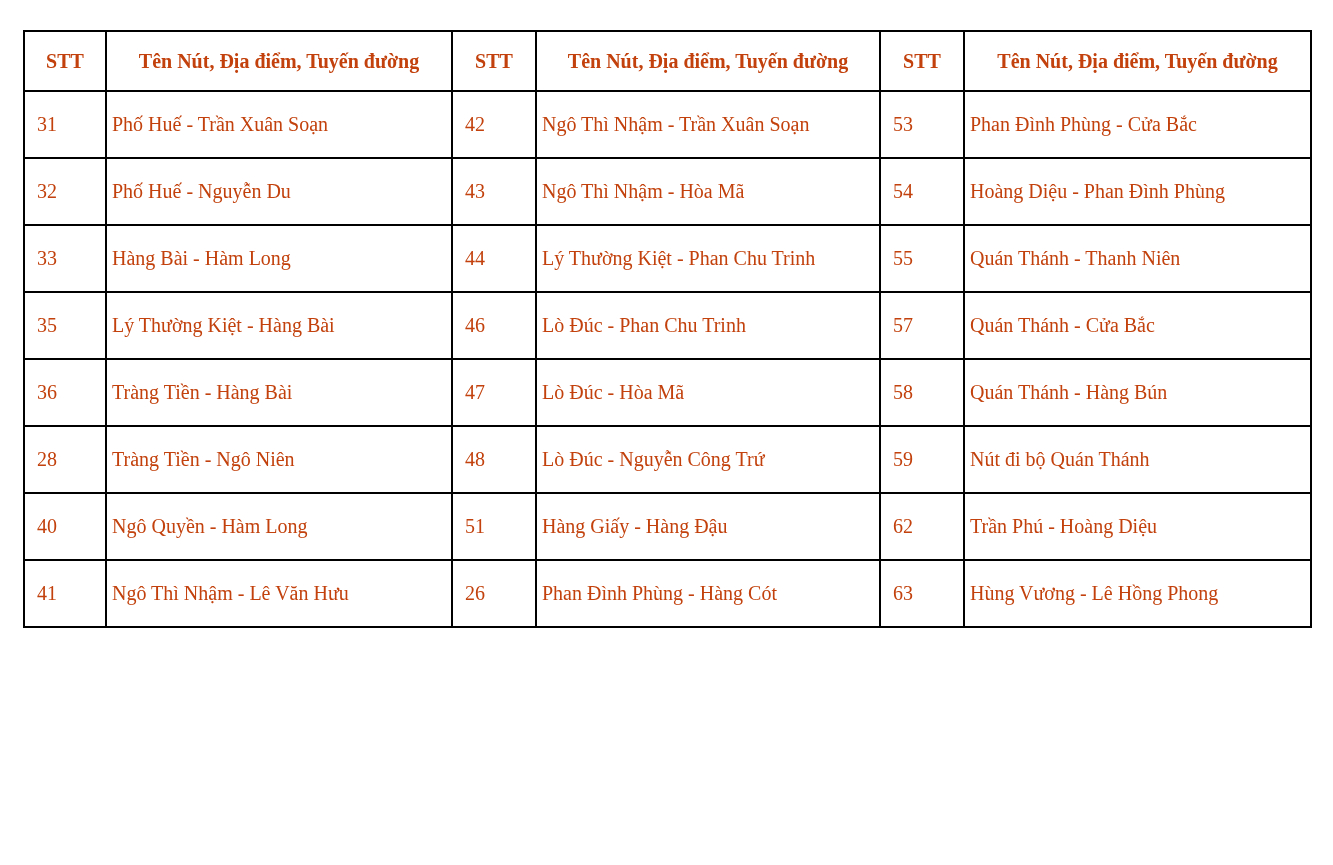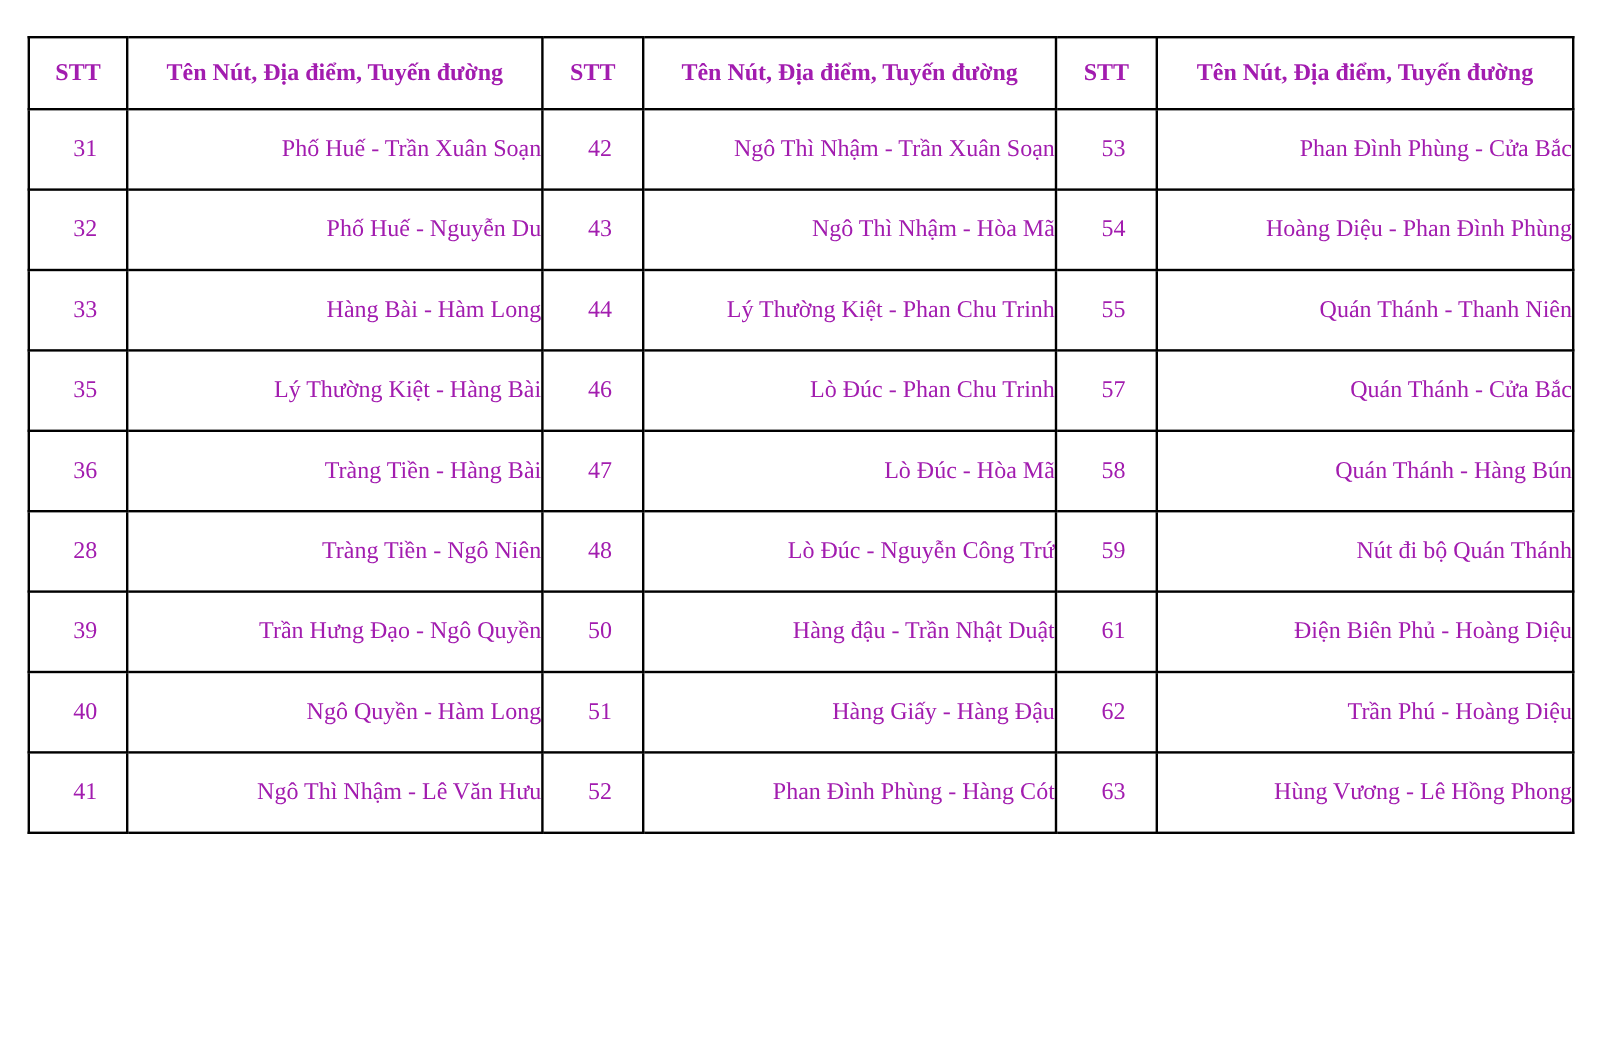"STT" .sheet { color: #a21caf -> #c2410c }
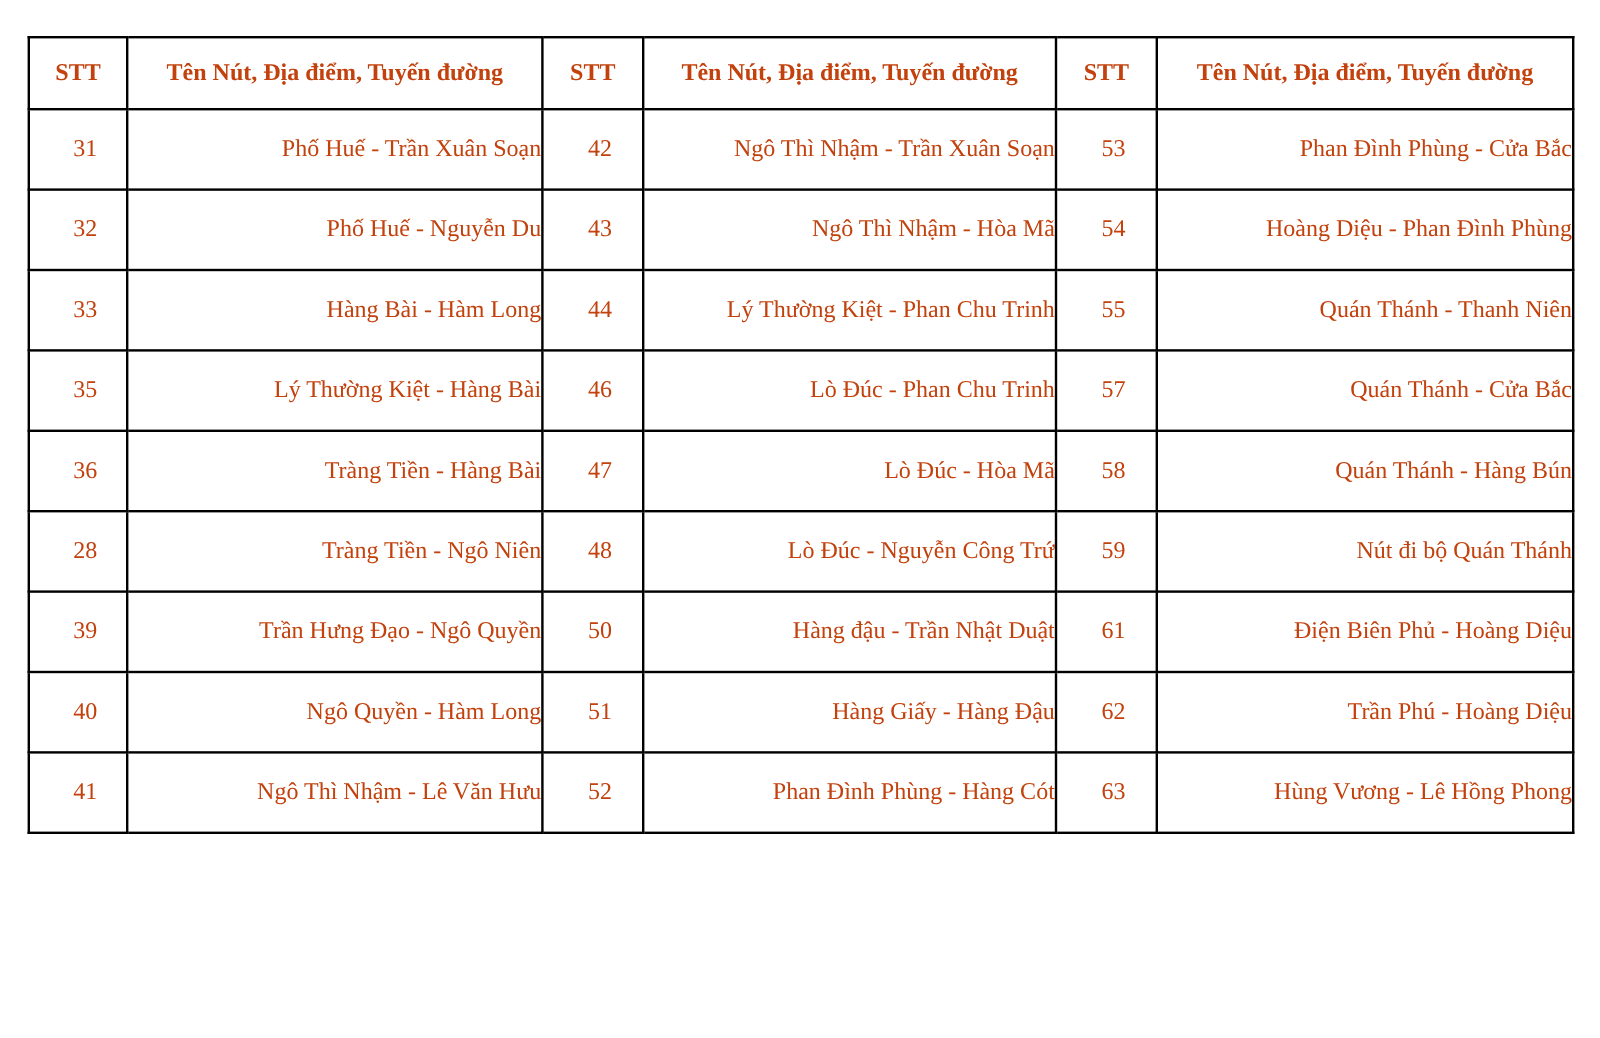"31" table.nodes td.stt { text-align: center -> none }
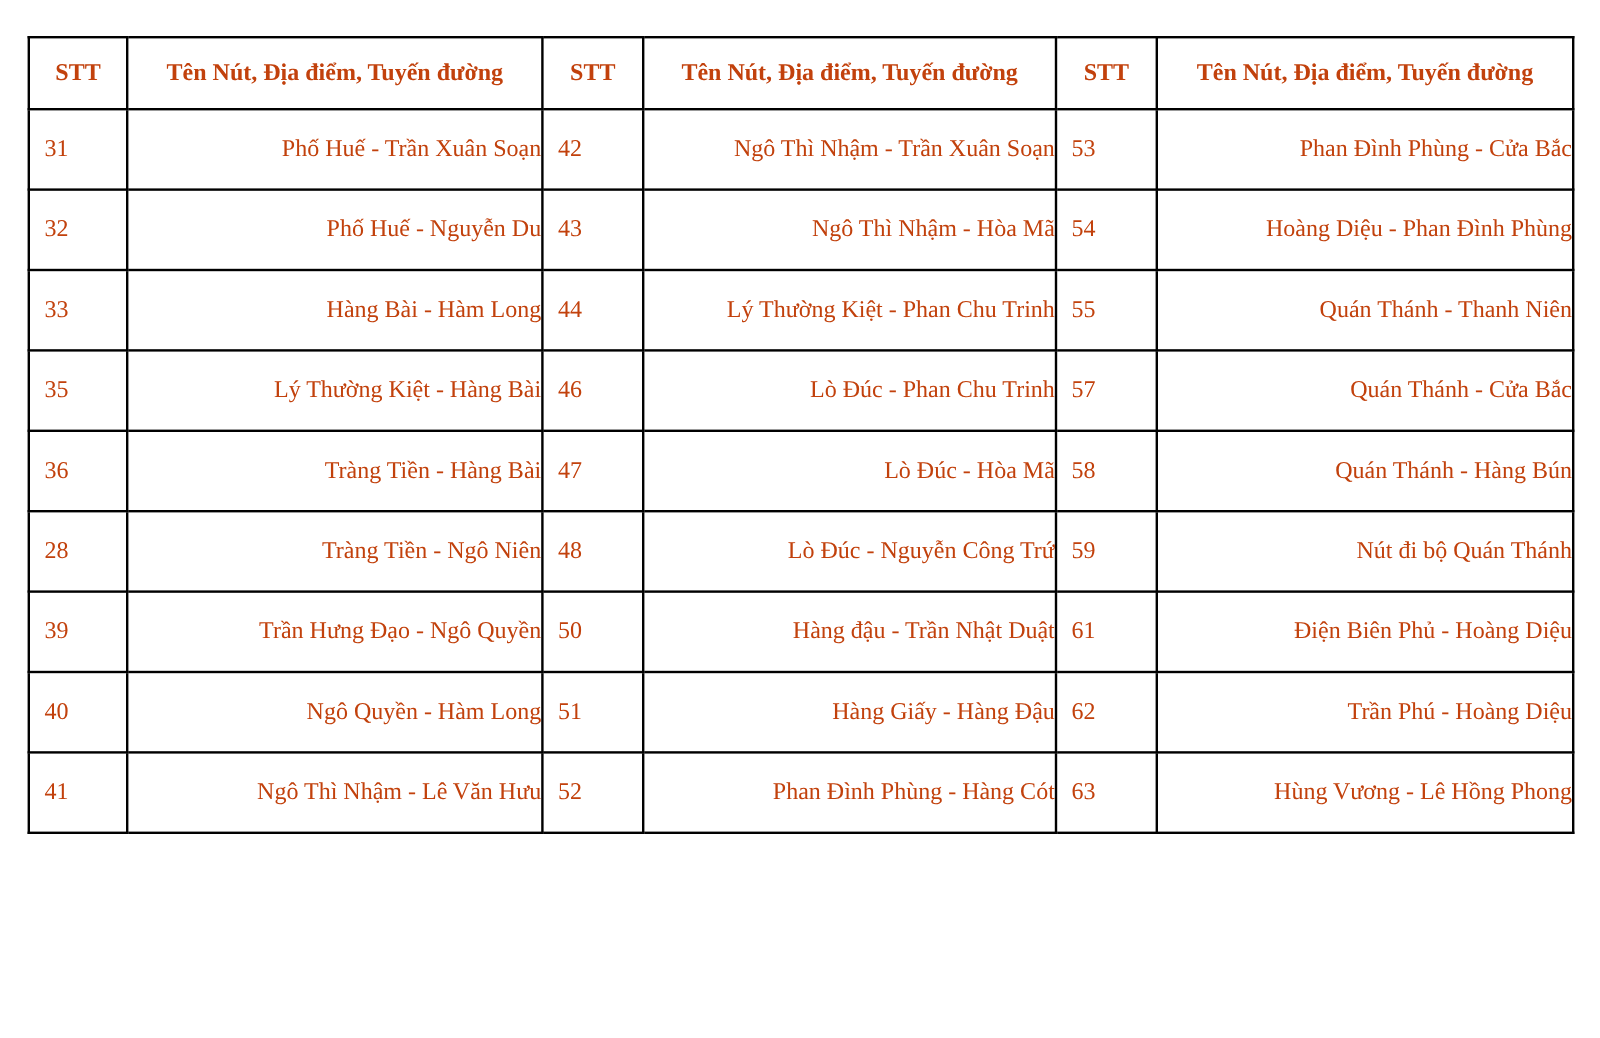"Phố Huế - Trần Xuân" table.nodes td.name { text-align: right -> left }
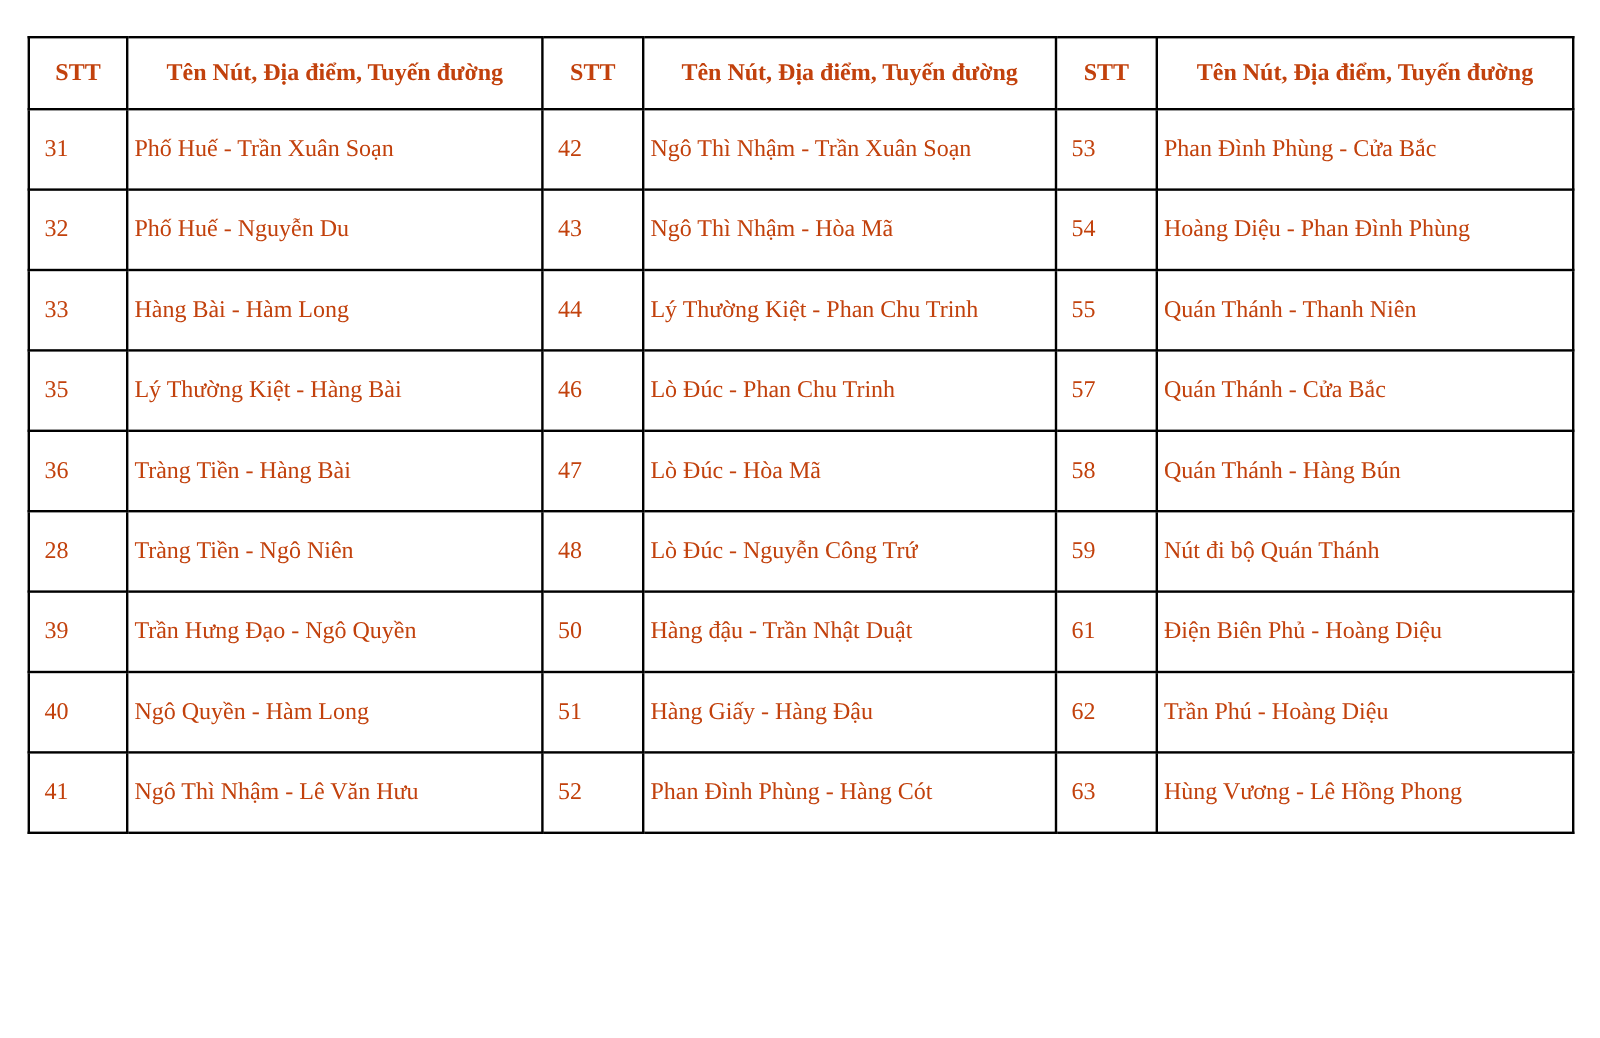"39" tr { html: <tr> <td>39</td> <td>Trần Hưng Đạo - Ngô Quyền</td> <td>50</td> <td>Hàng đậu - Trần Nhật Duật</td> <td>61</td> <td>Điện Biên Phủ - Hoàng Diệu</td> </tr> -> none }
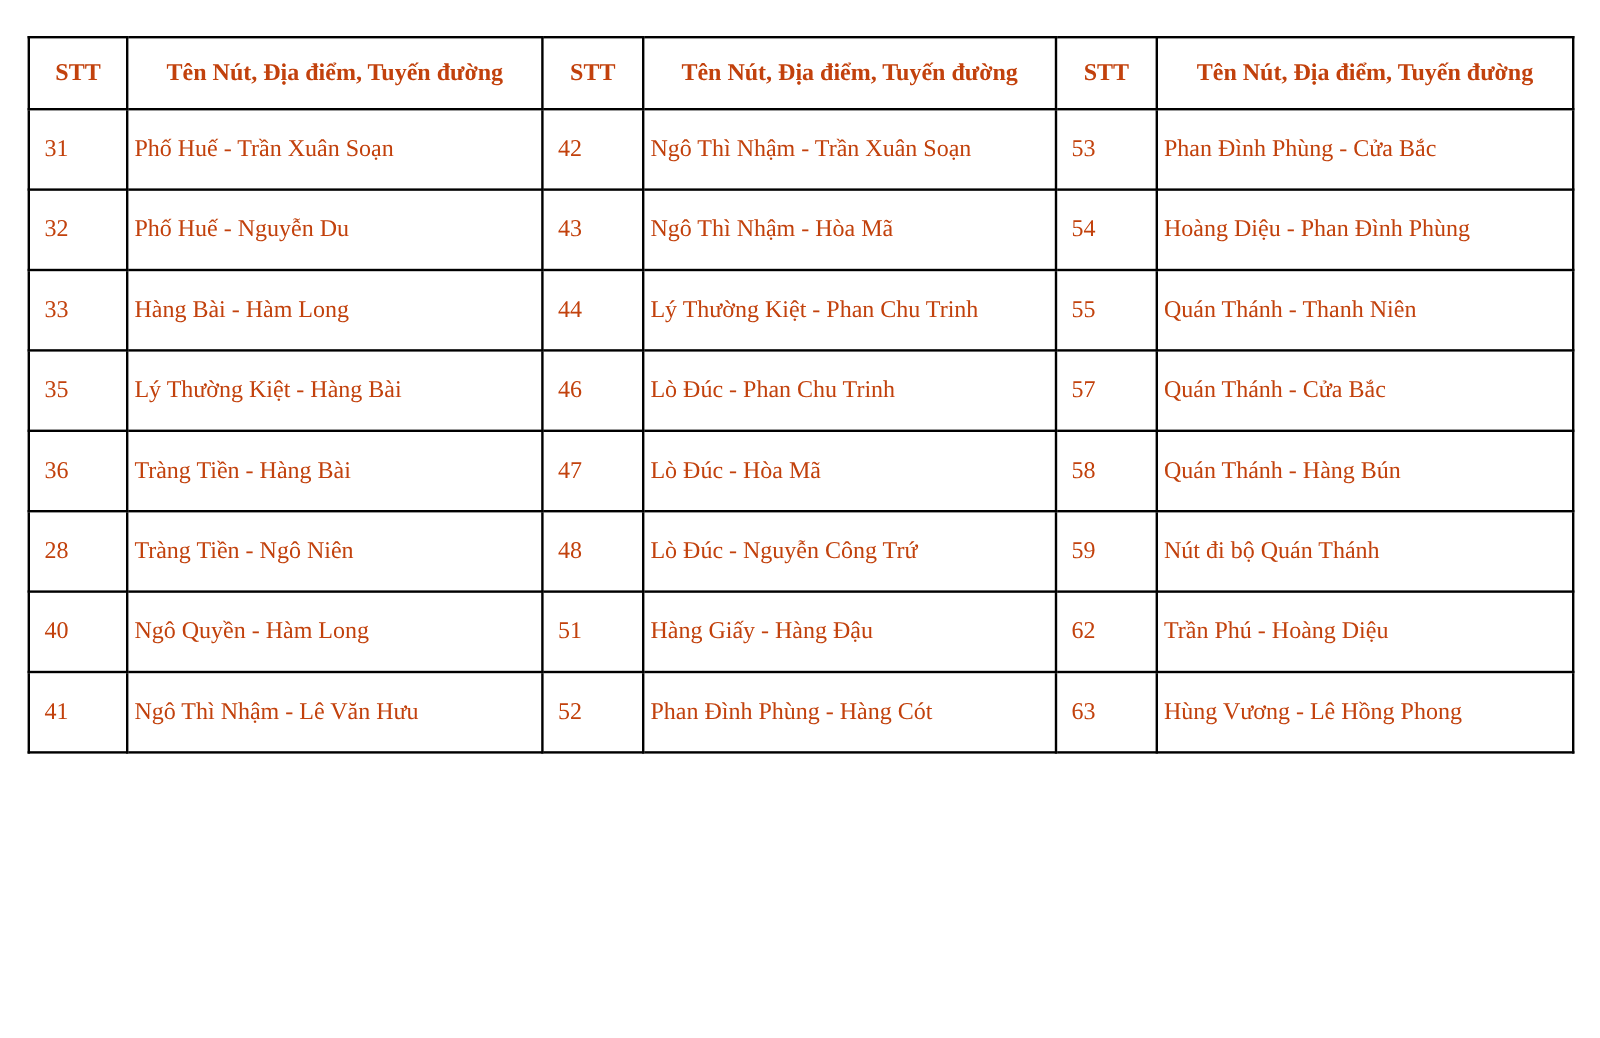"52" td.stt { text: 52 -> 26 }
